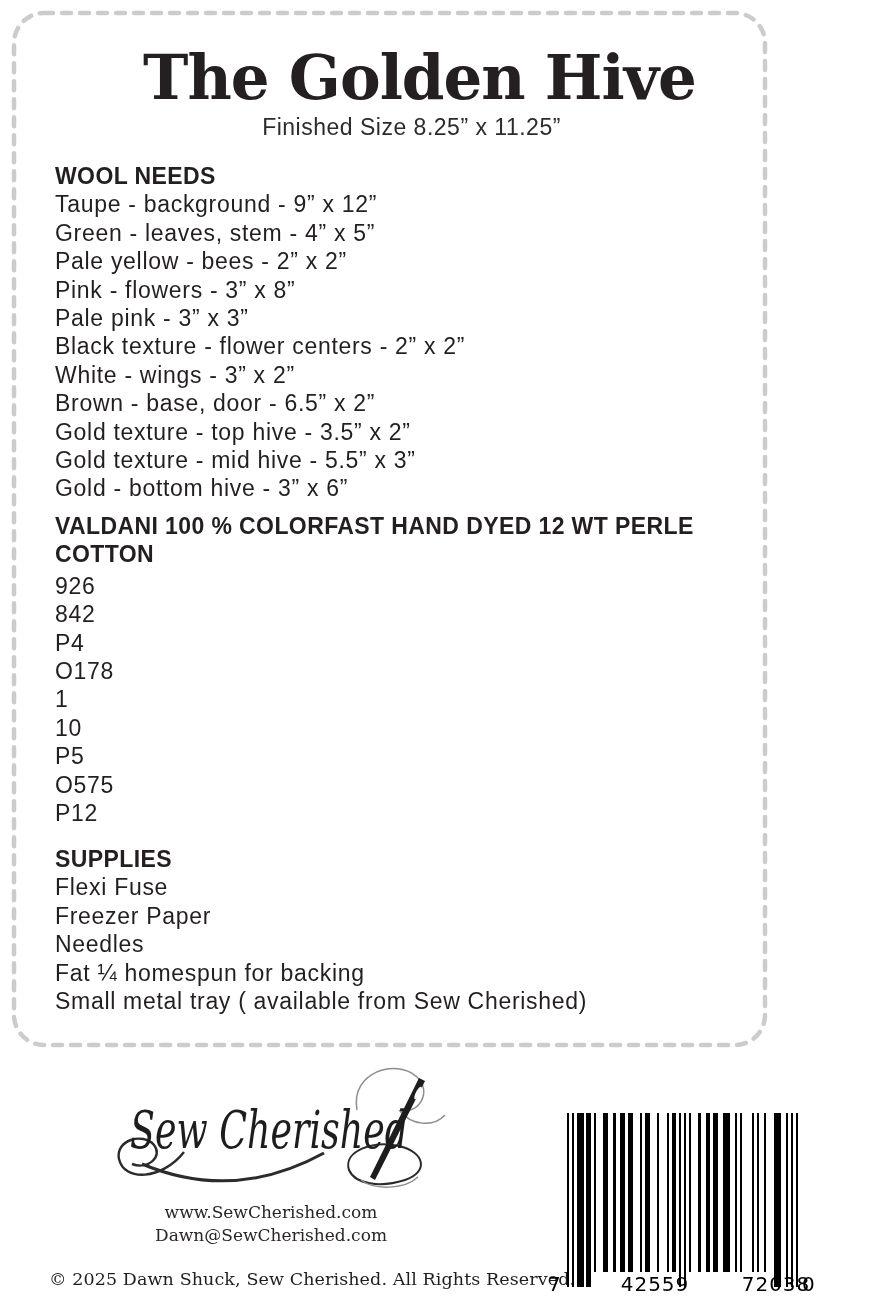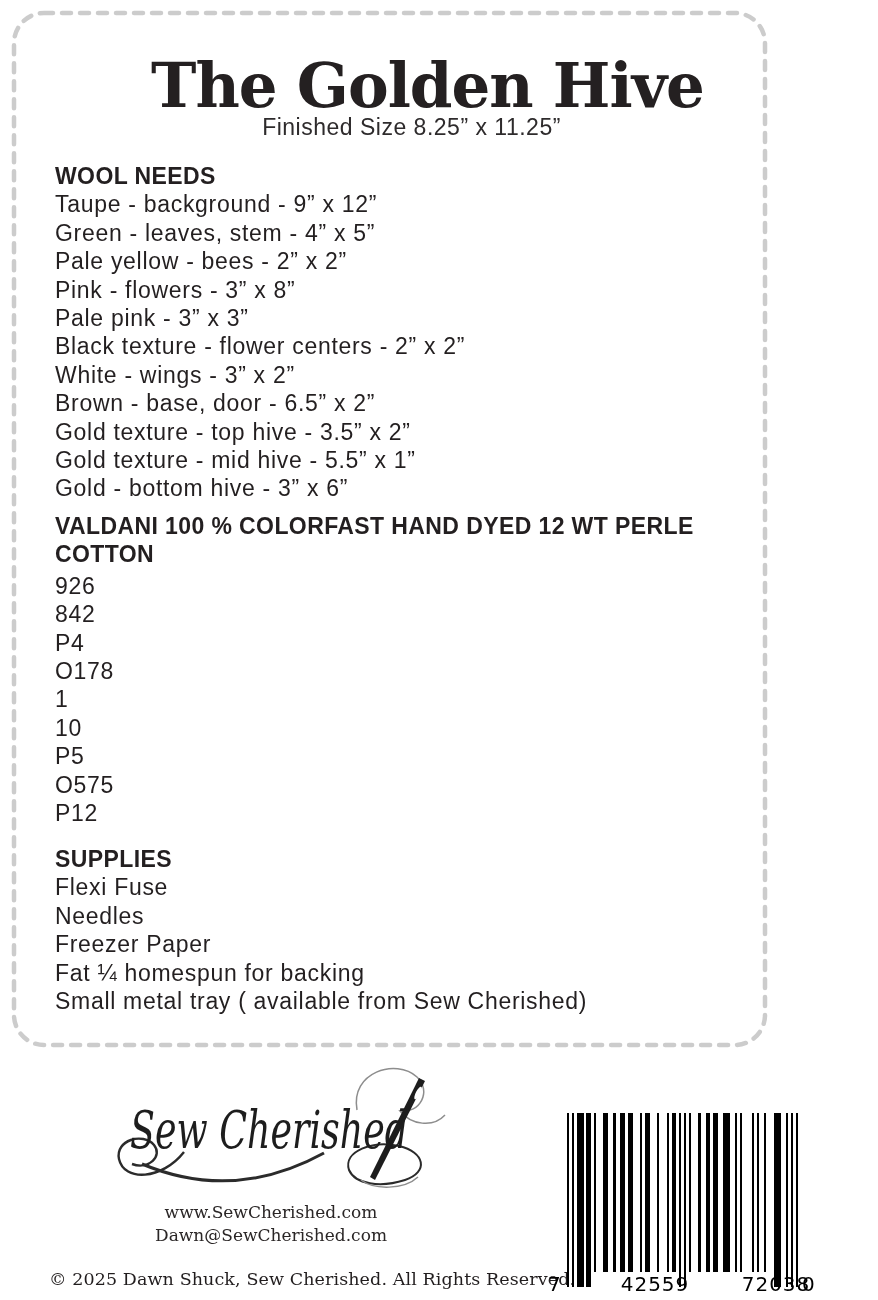"The Golden Hive" .title { margin: 16px -> 8px }
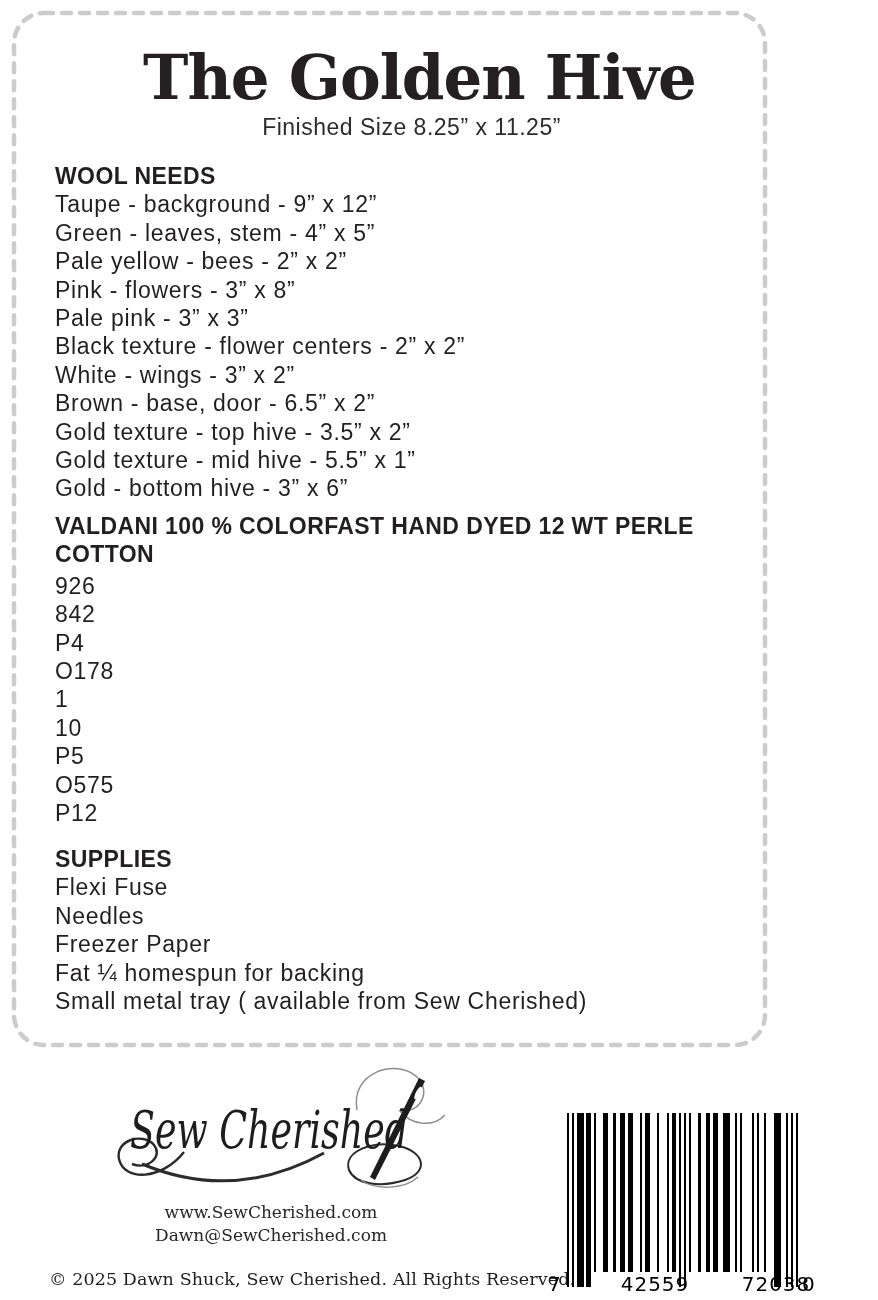"Gold texture - mid hive" div.line { text: 1 -> 3 }
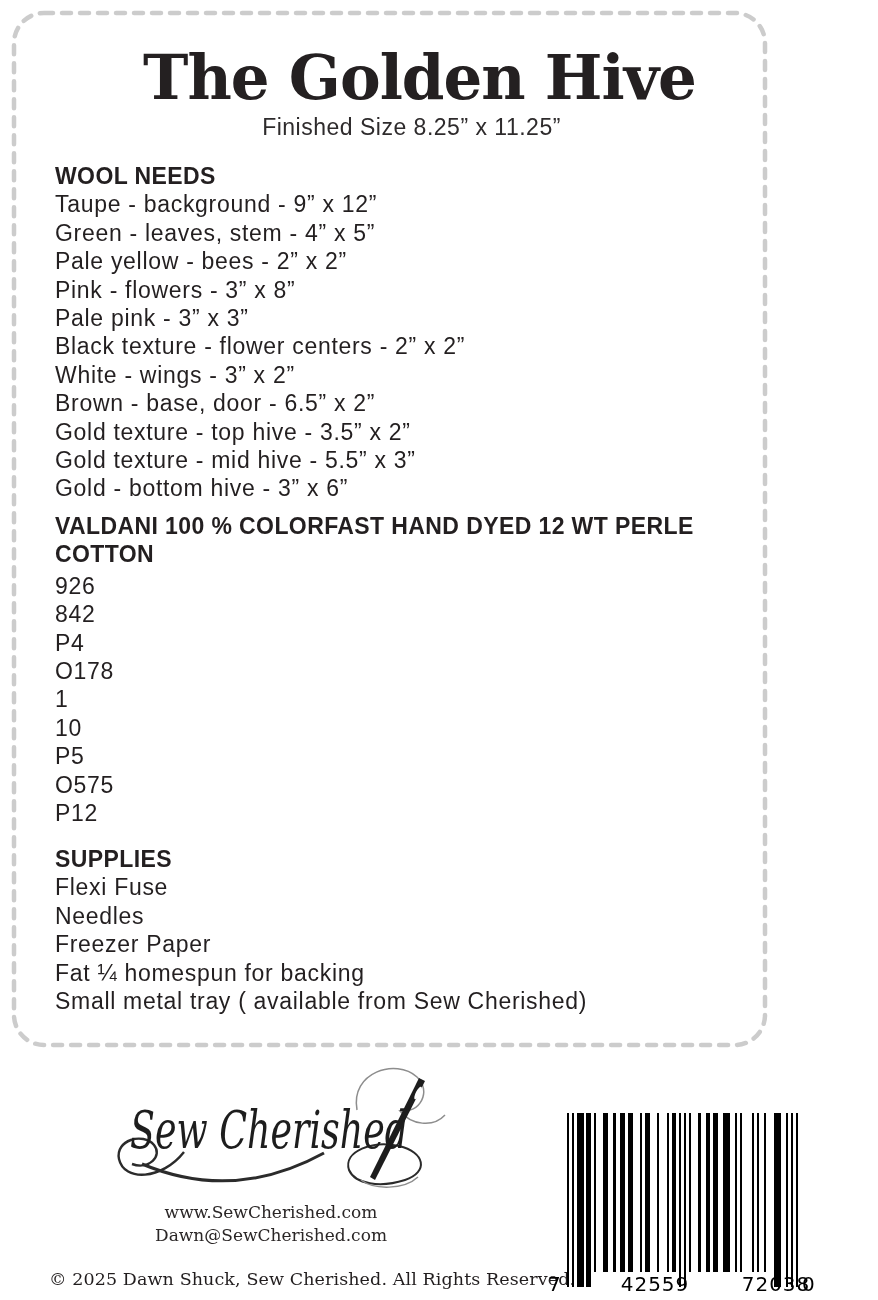"Needles" div.line { order: before "Freezer Paper" -> after "Freezer Paper" }
